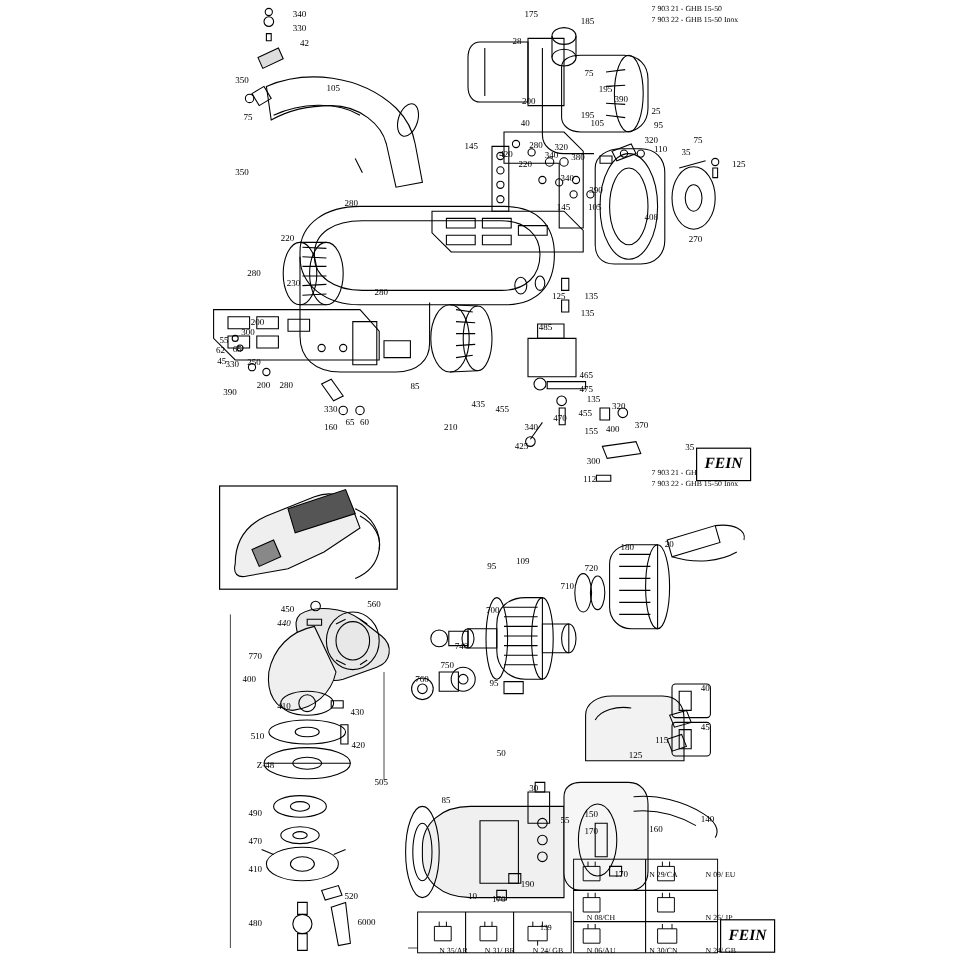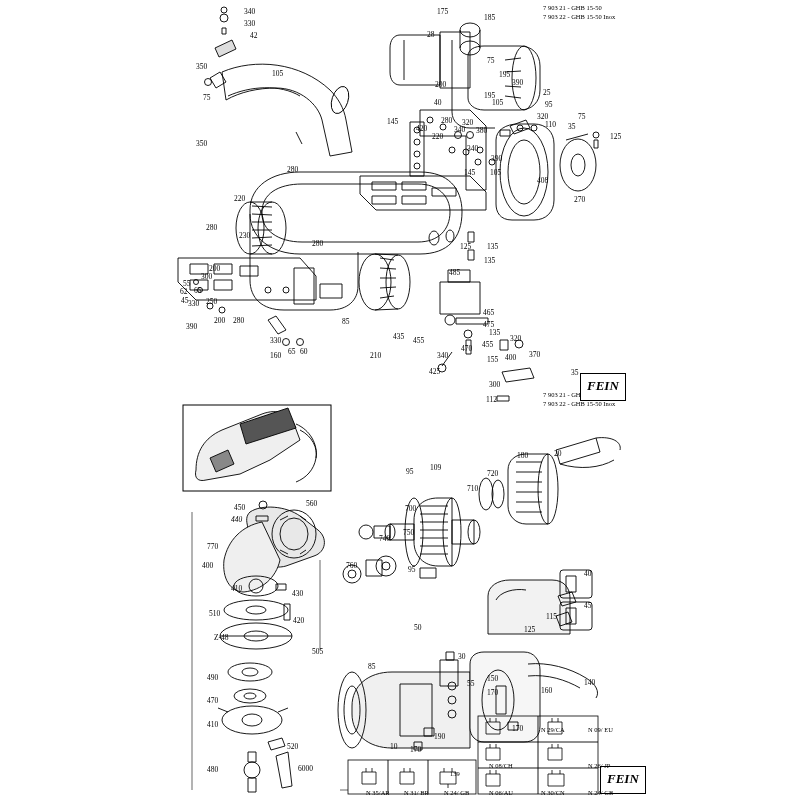"750" div.lbl { margin-left: 36px -> none; top: 529px -> 551px }
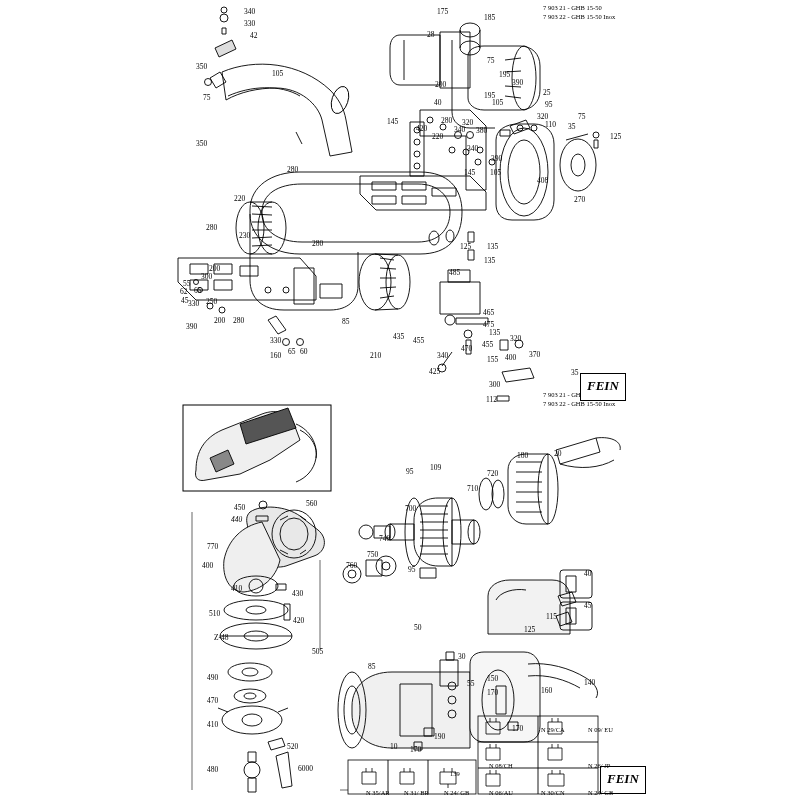"30" div.lbl { left: 458px -> 441px }
